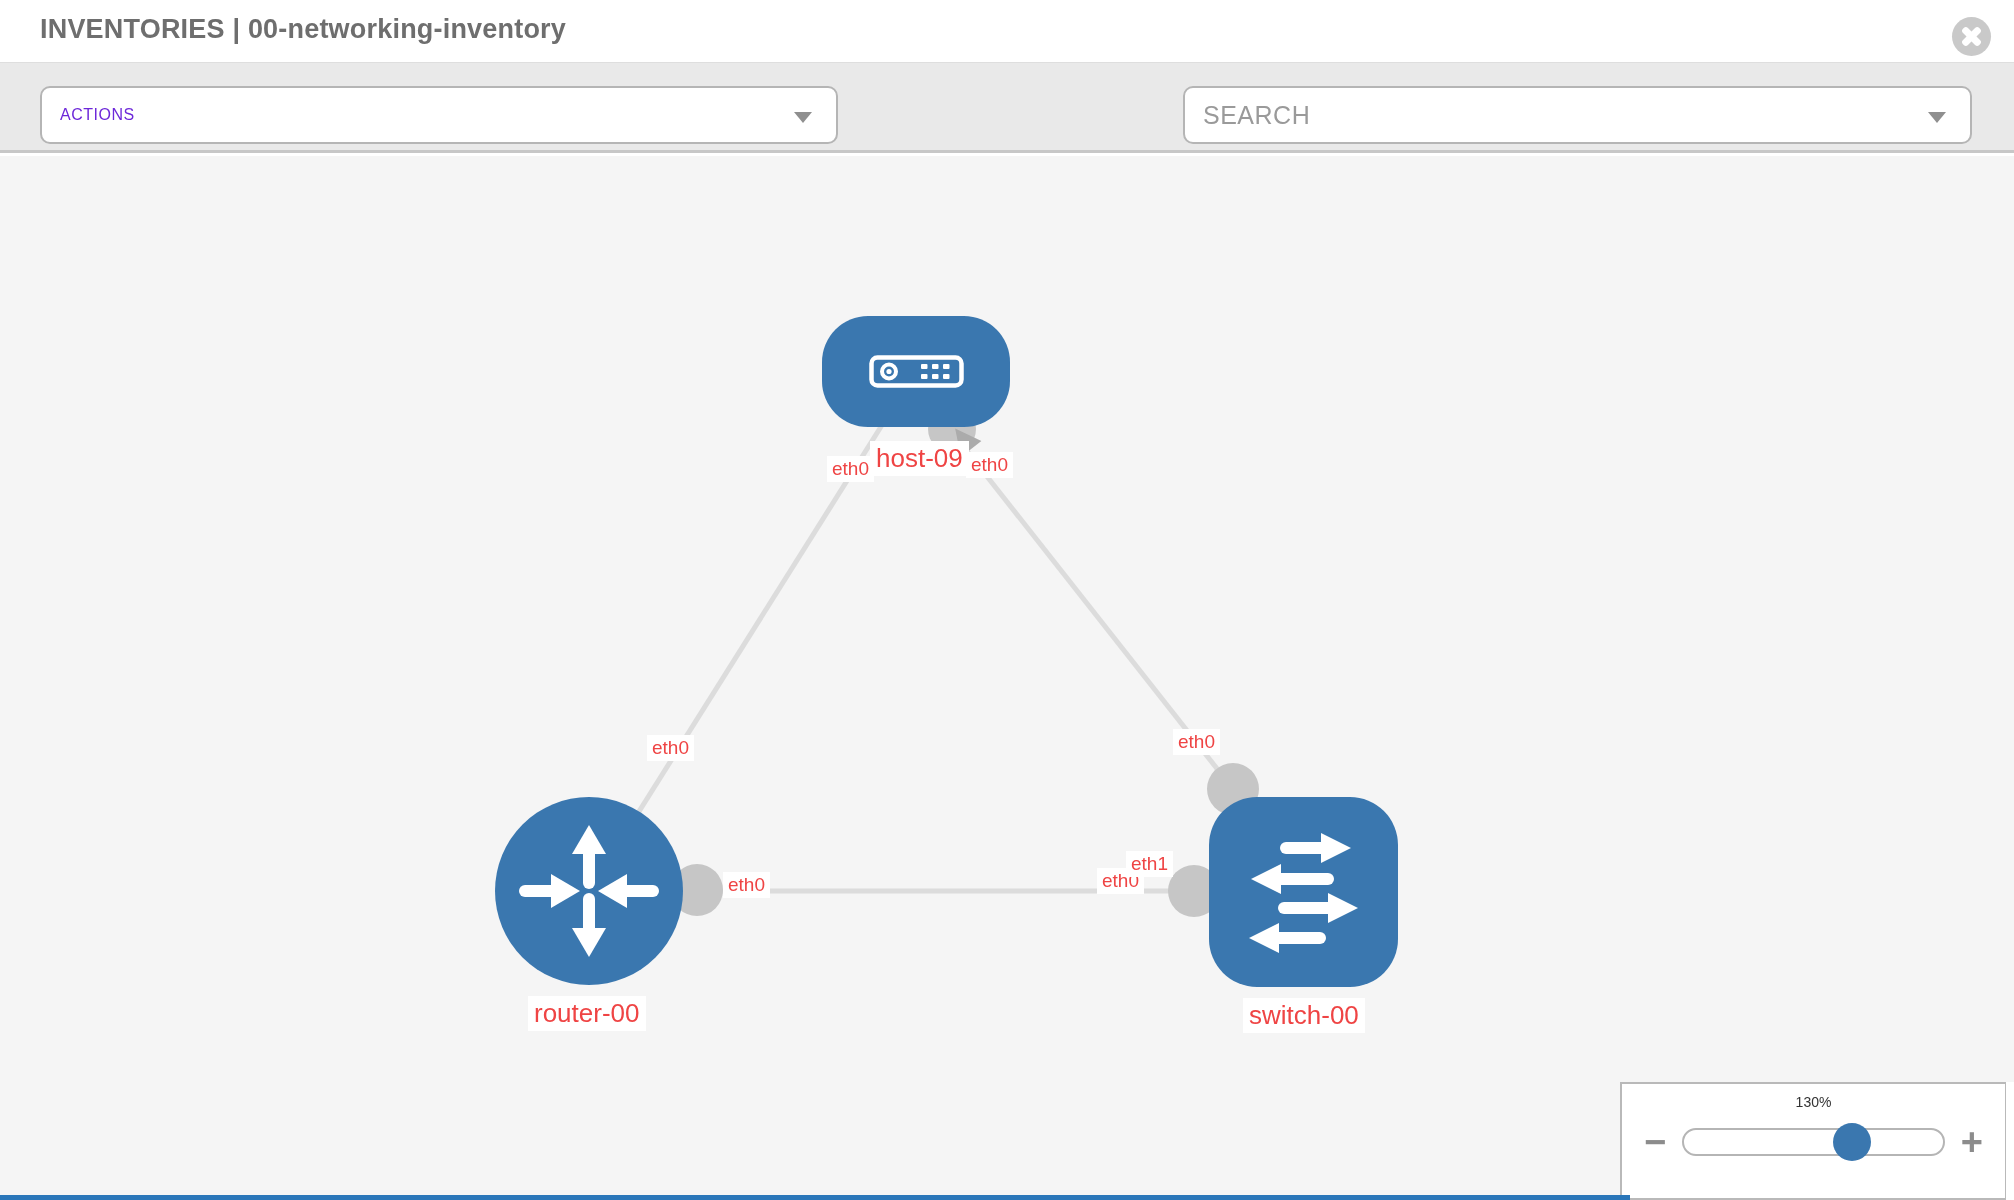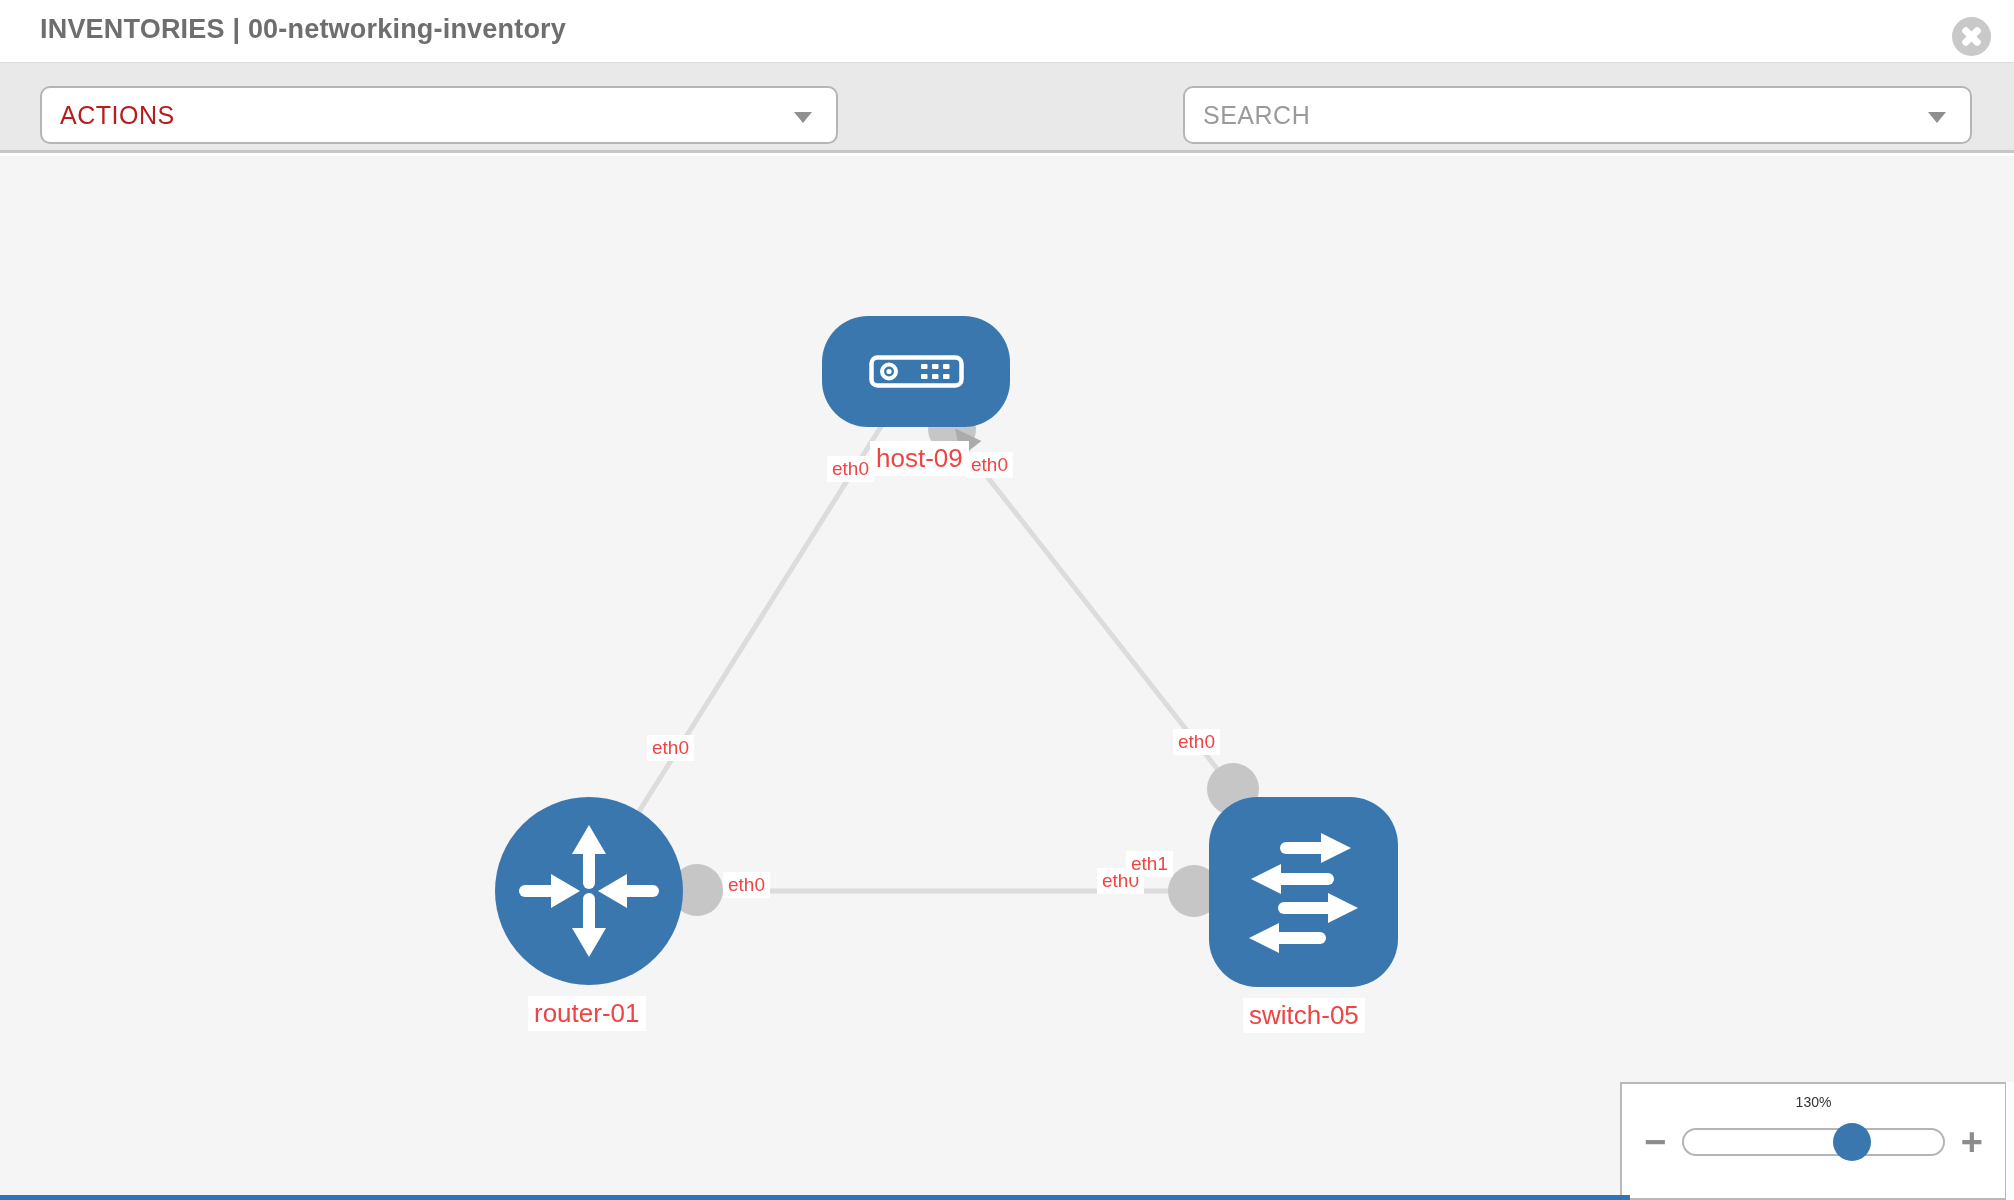"ACTIONS" .dd-label { color: #b91c1c -> #6d28d9; font-size: 25px -> 16px }
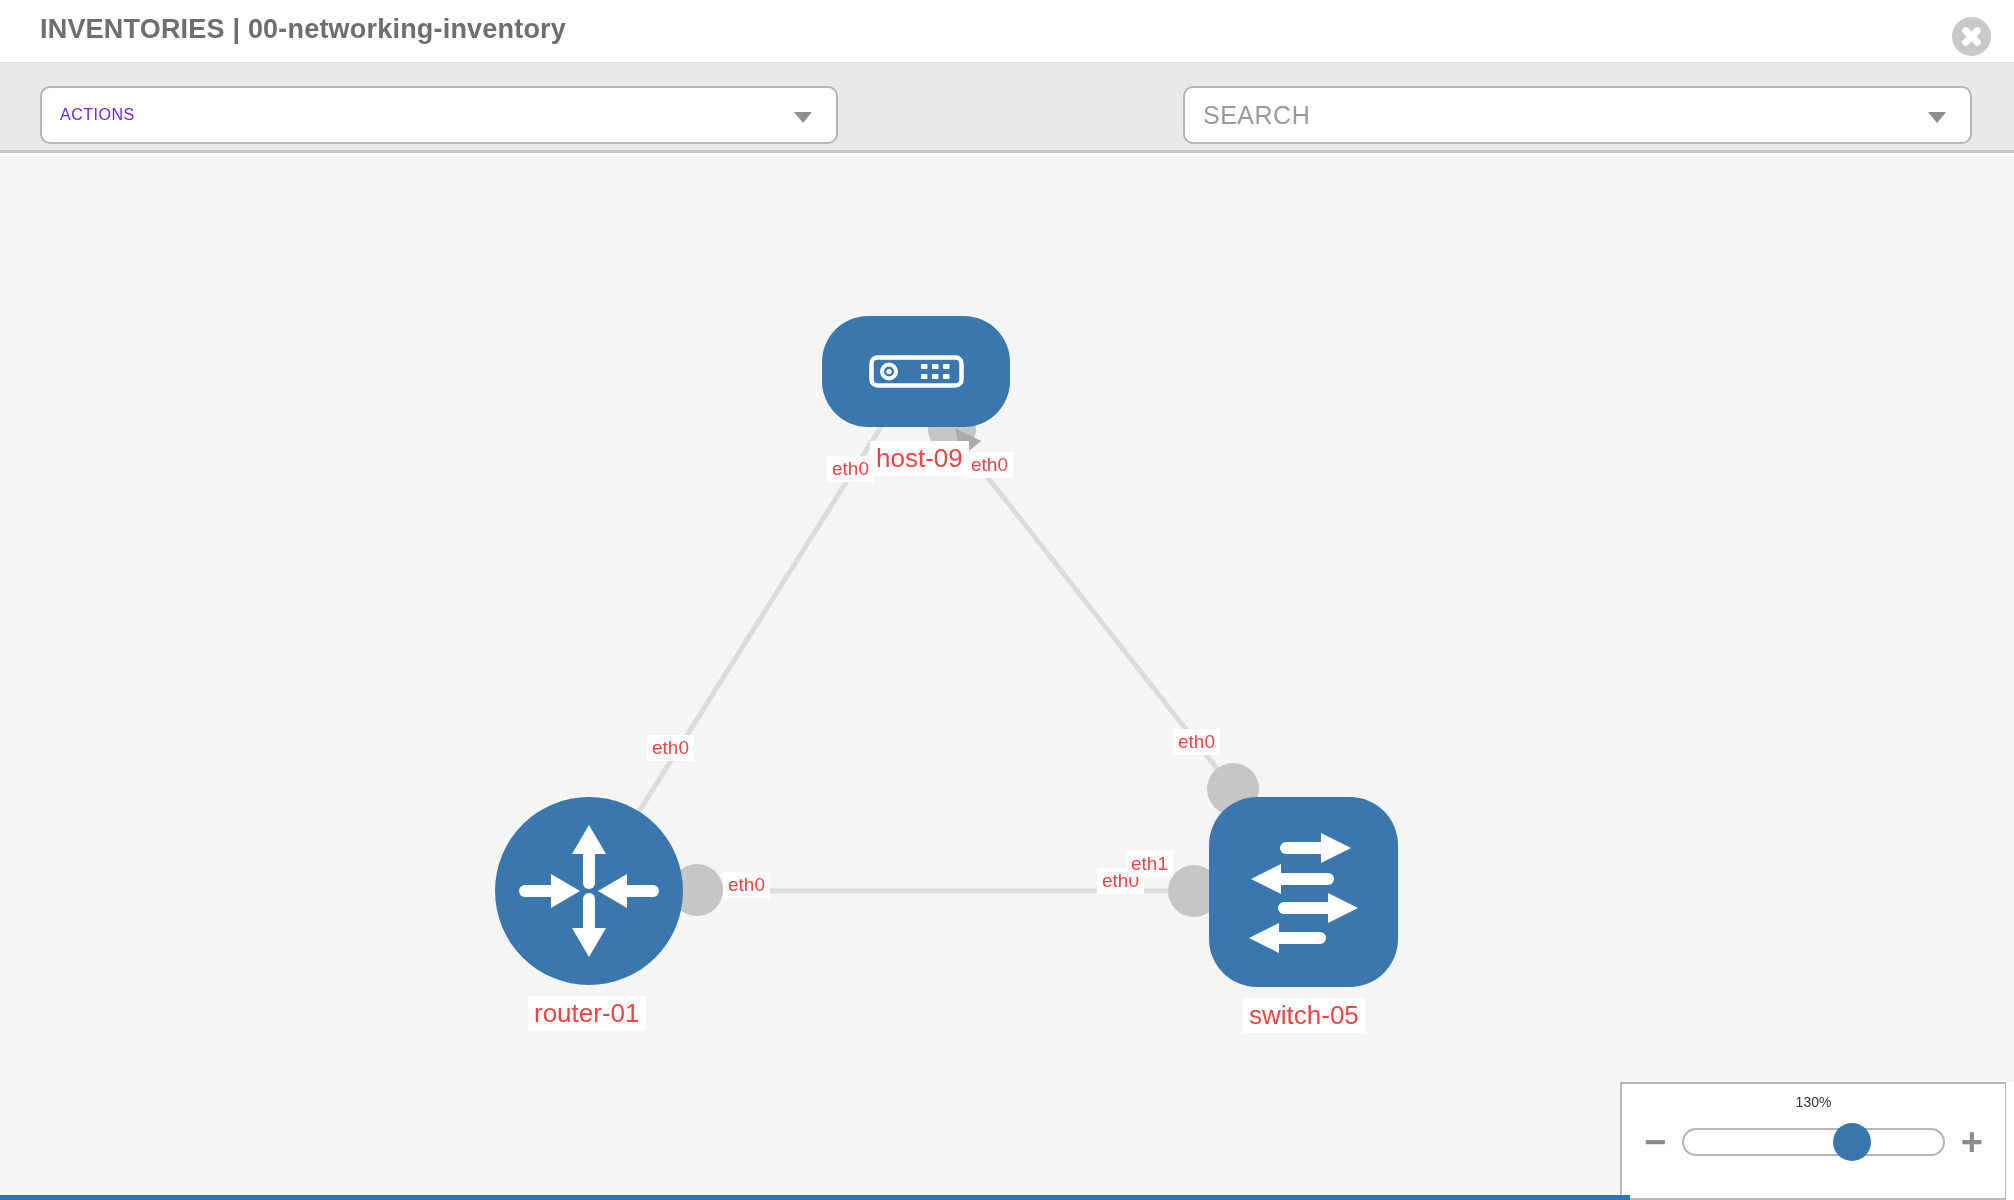"router-01" div.lbl { text: router-01 -> router-00 }
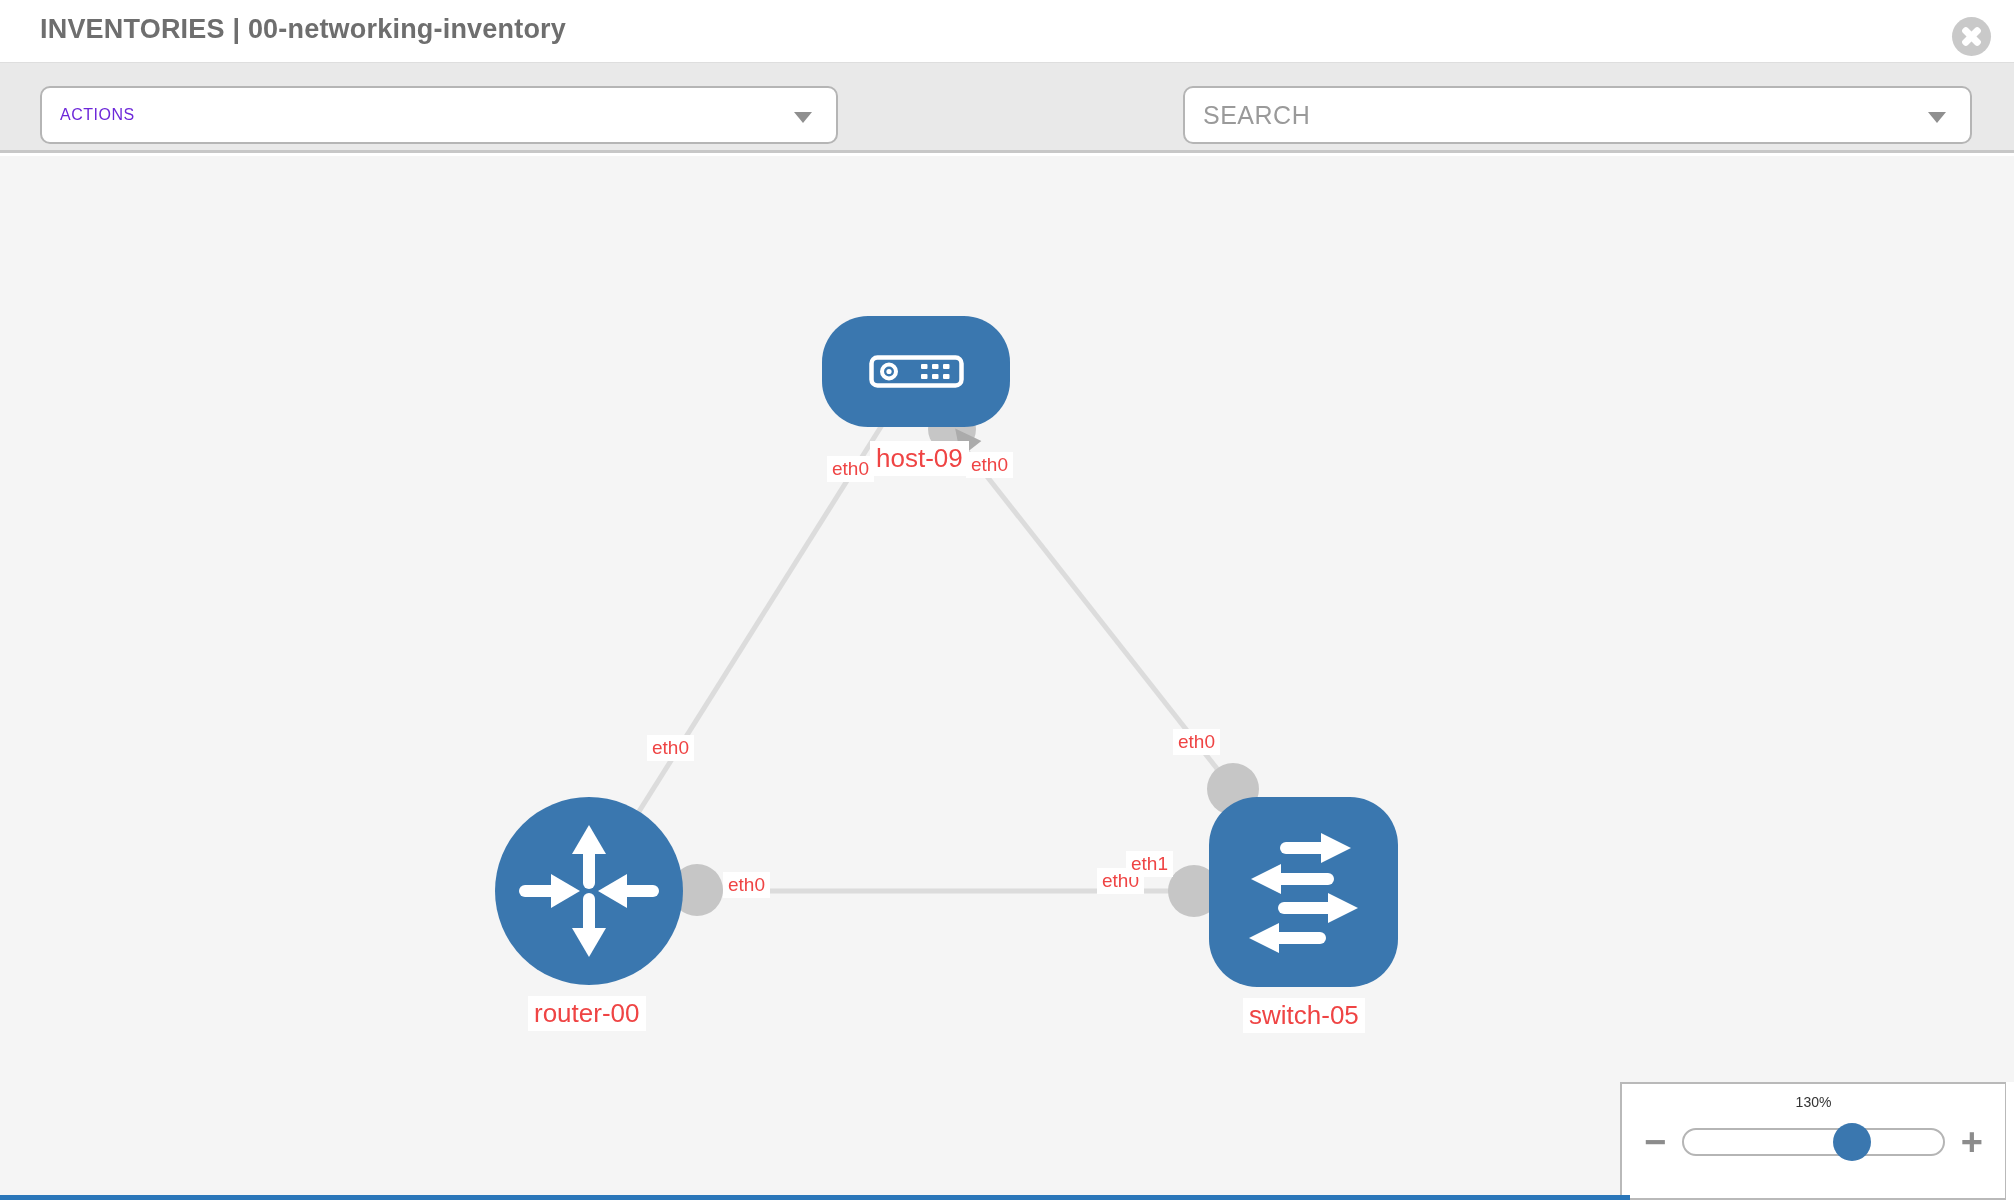"switch-05" div.lbl { text: switch-05 -> switch-00 }
